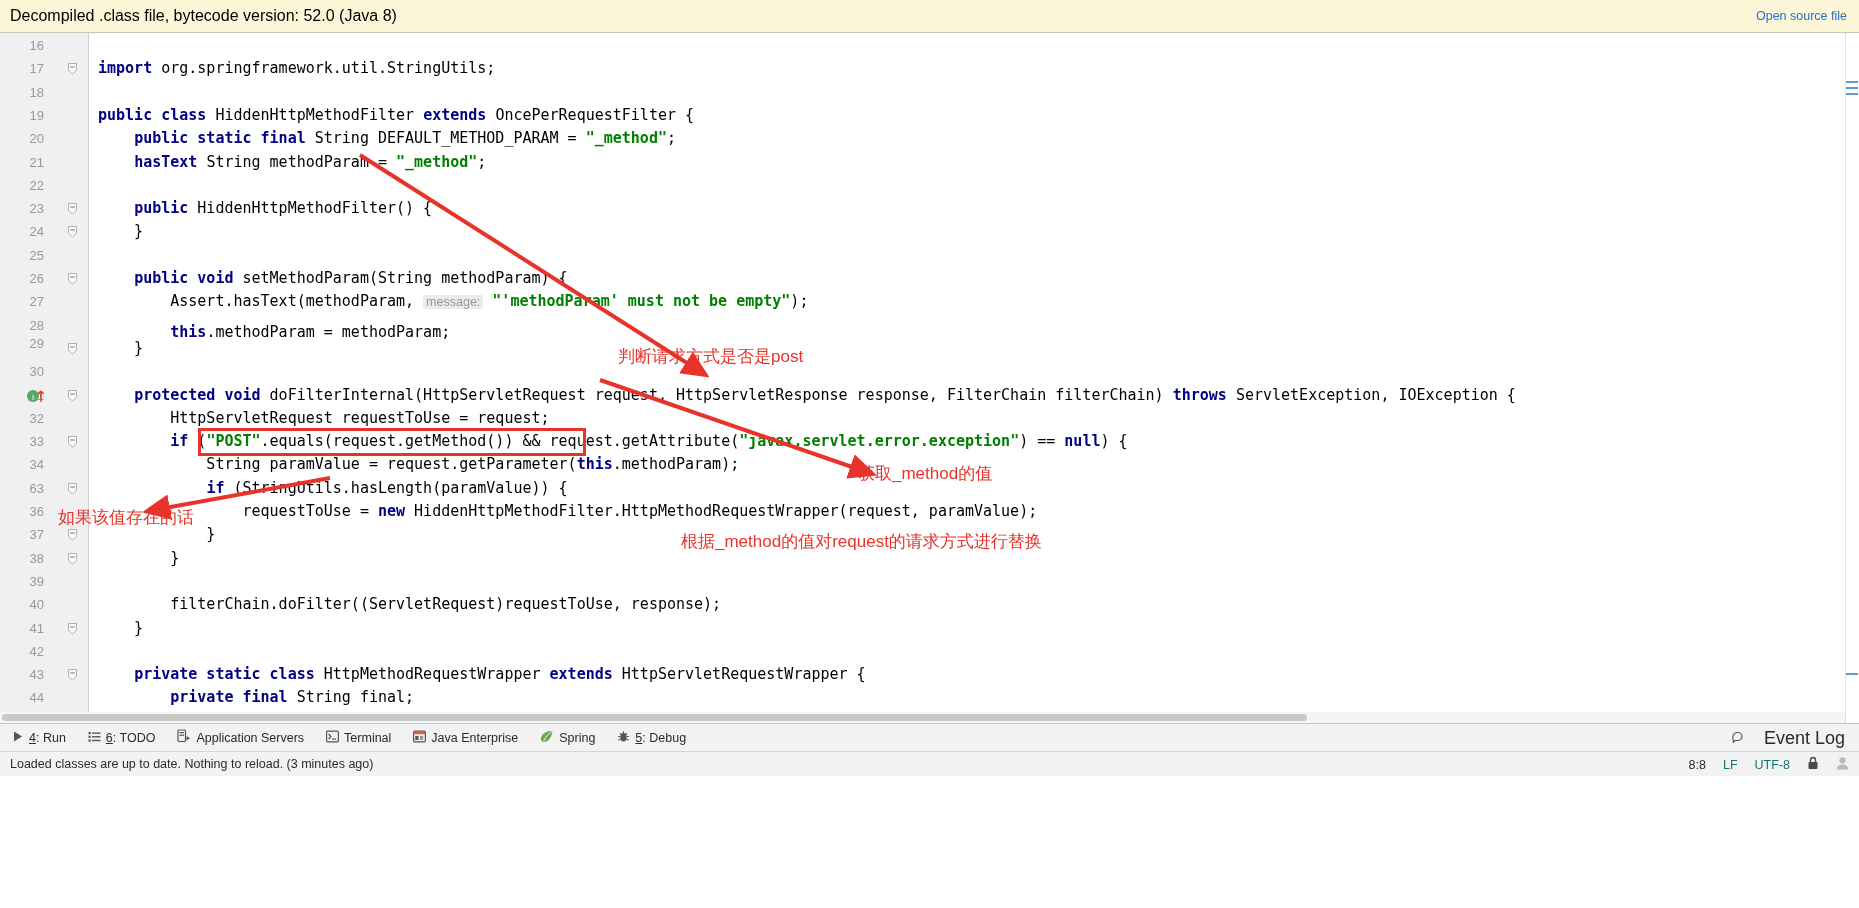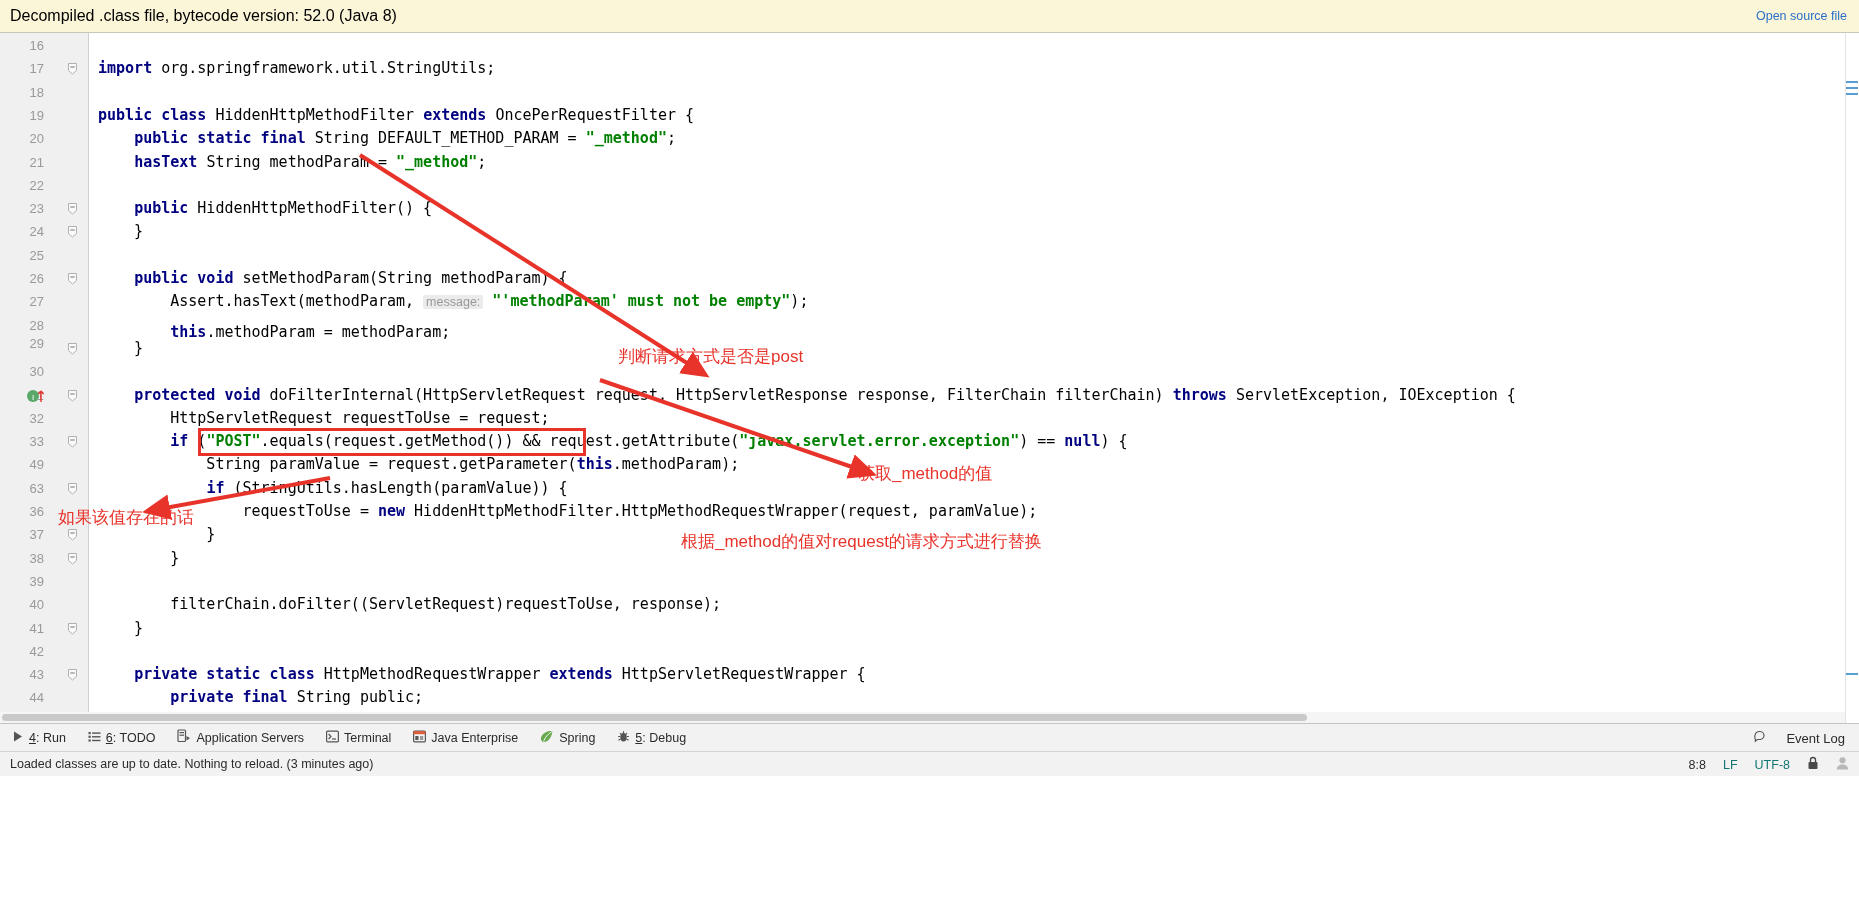"49" div.row { text: 49 -> 34 }
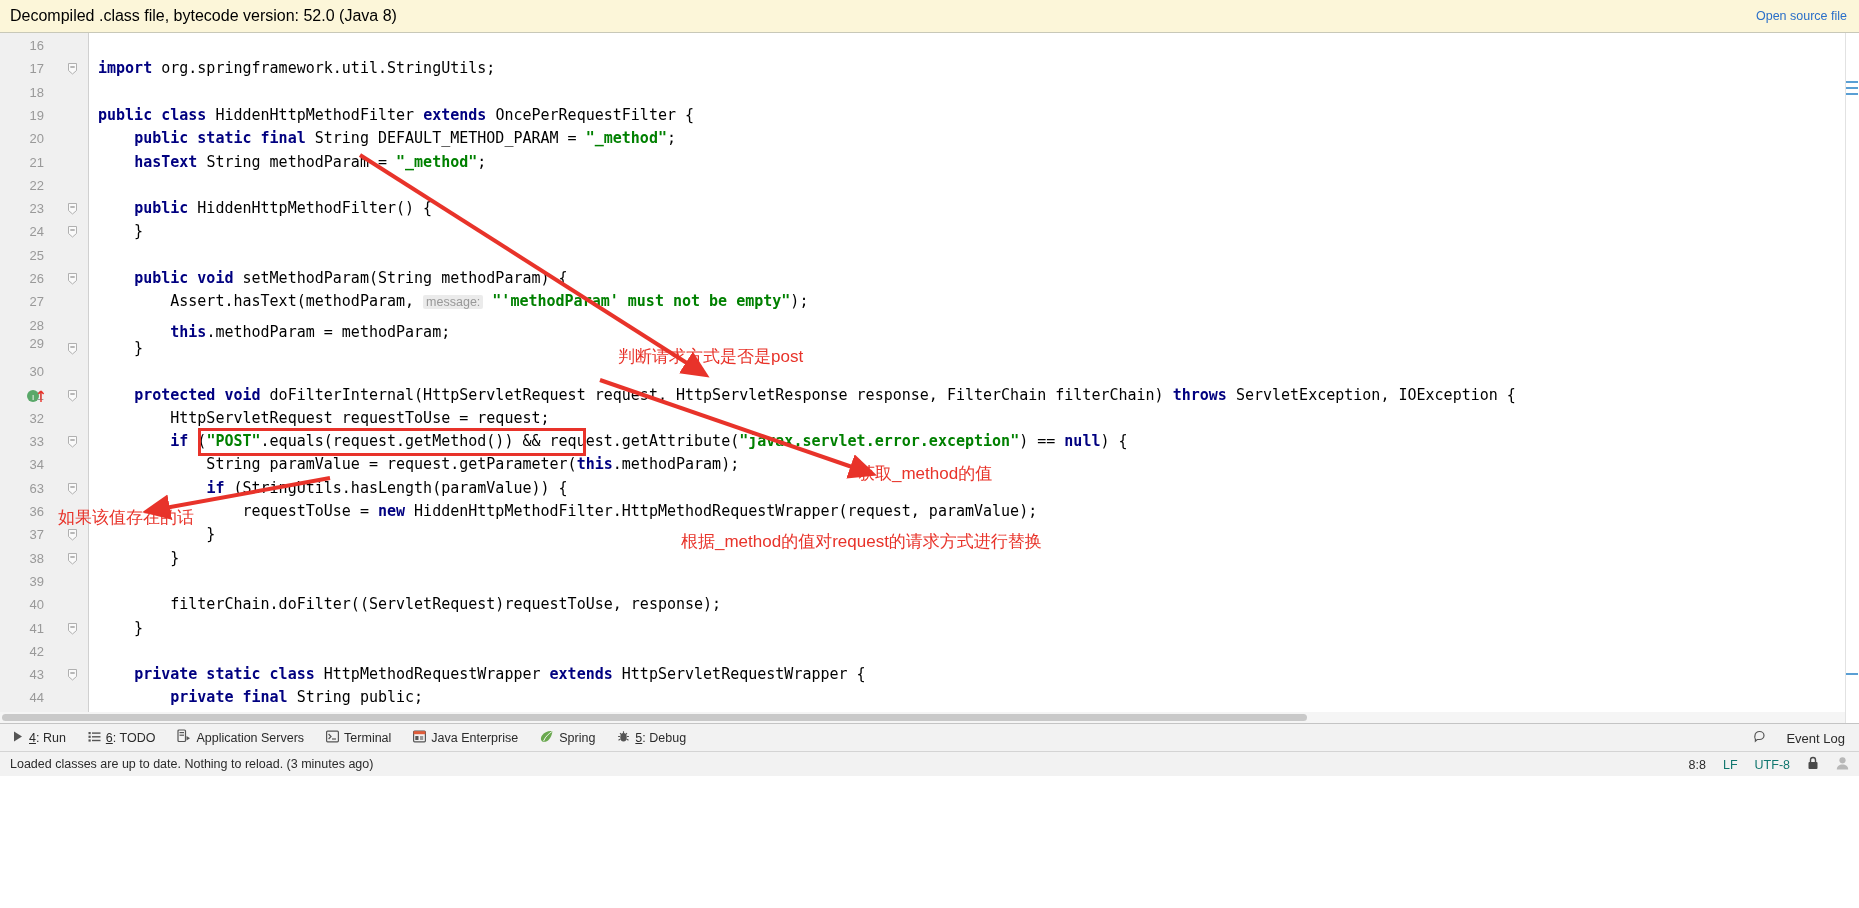"String public;" span.id { text: public -> final }
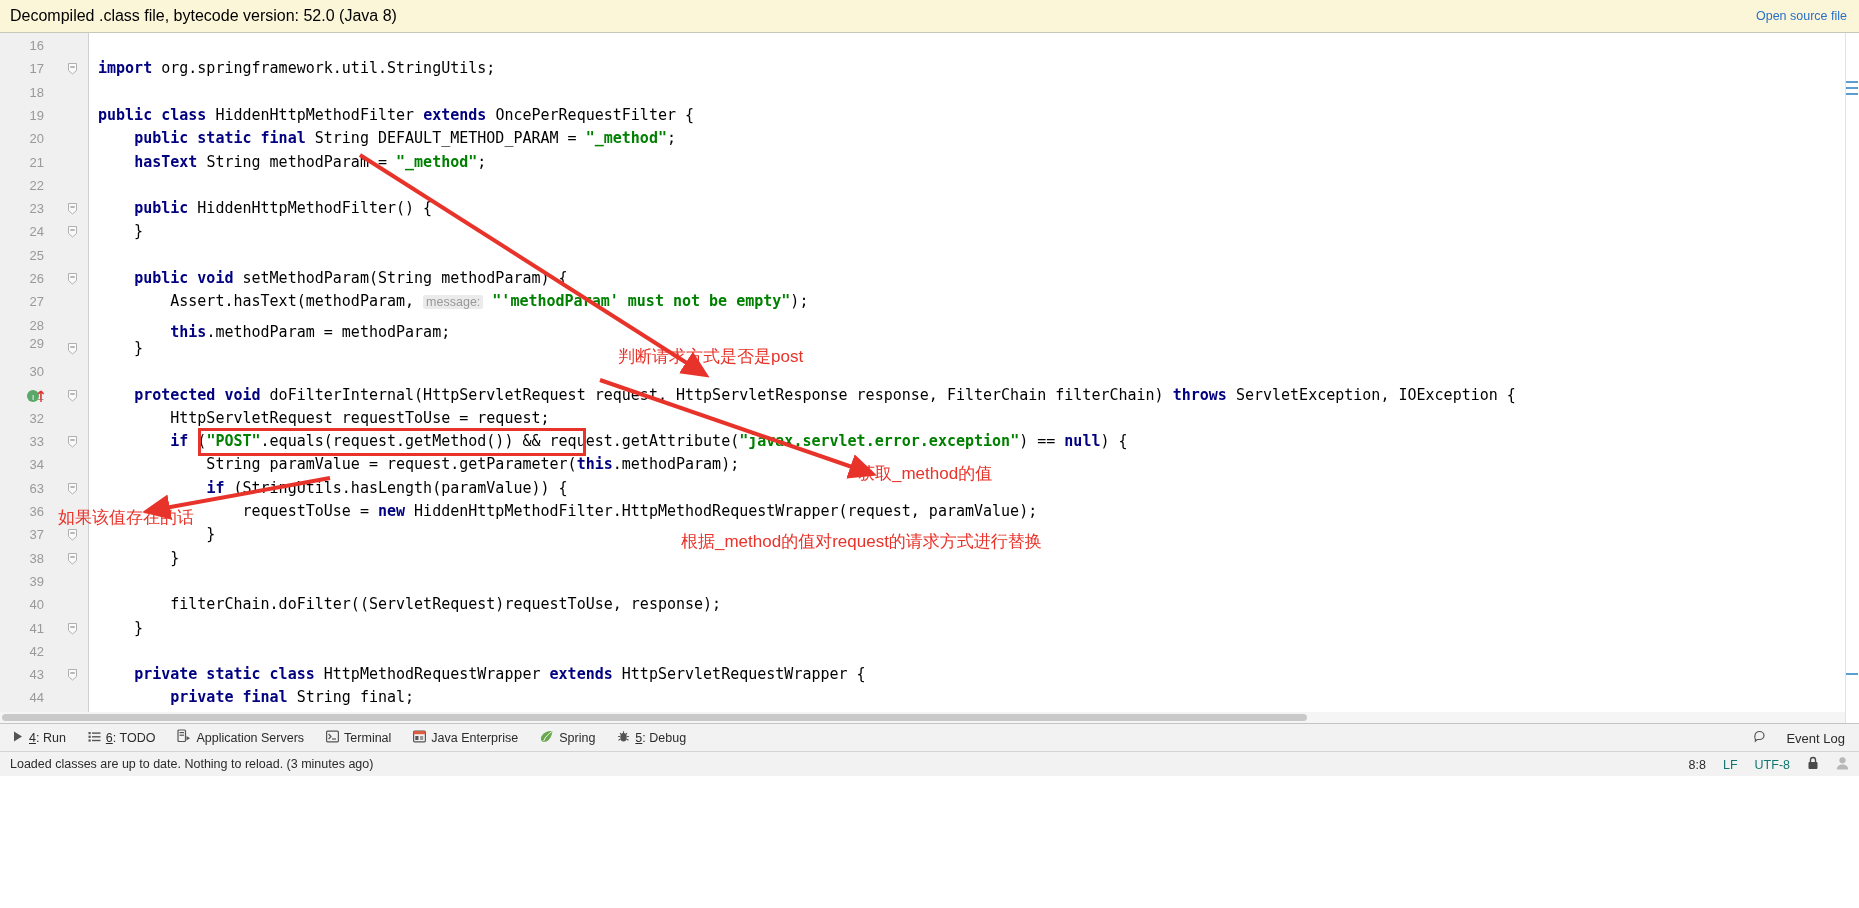"Event Log" .toolbar-right { font-size: 13px -> 18px }
